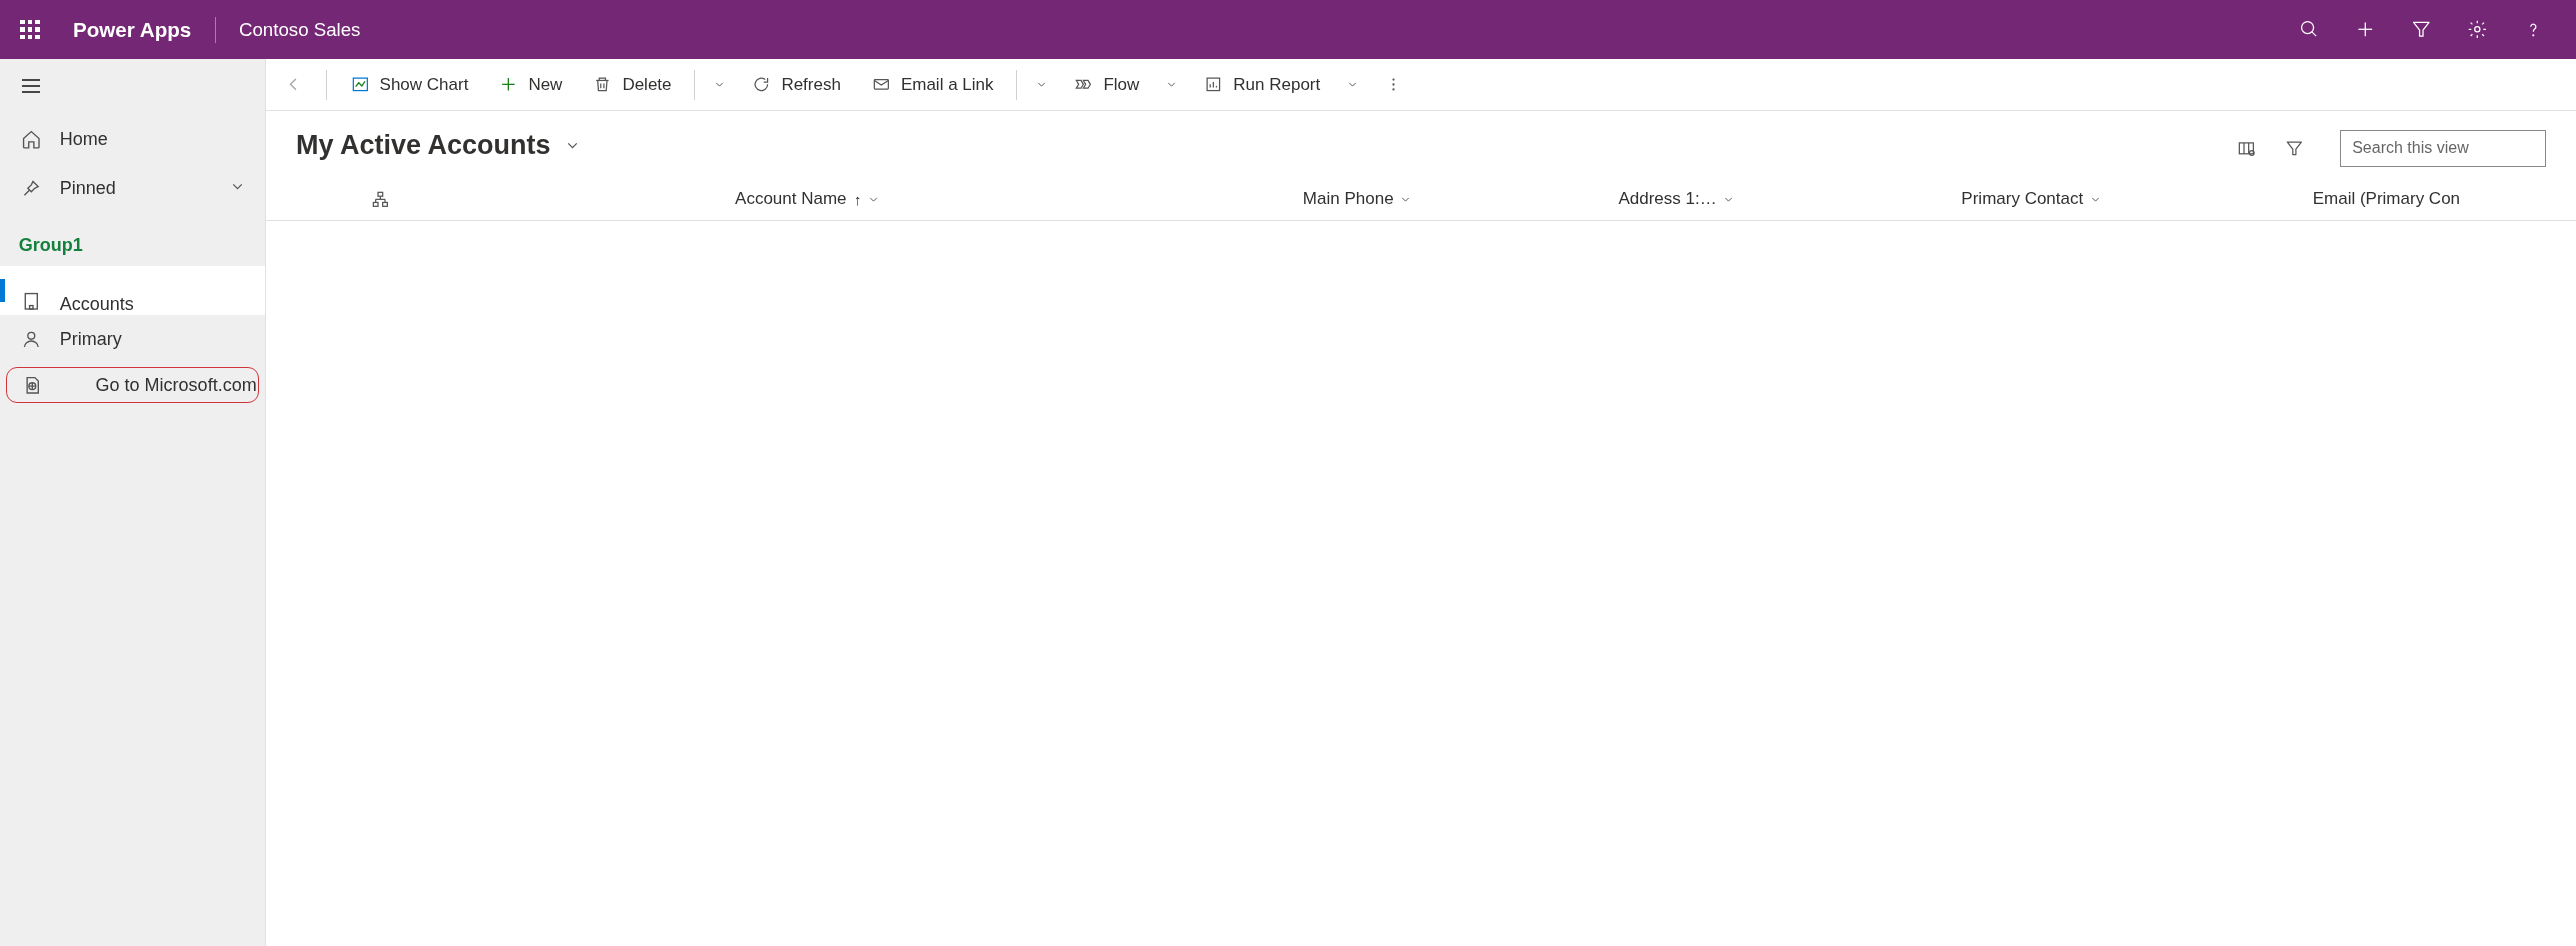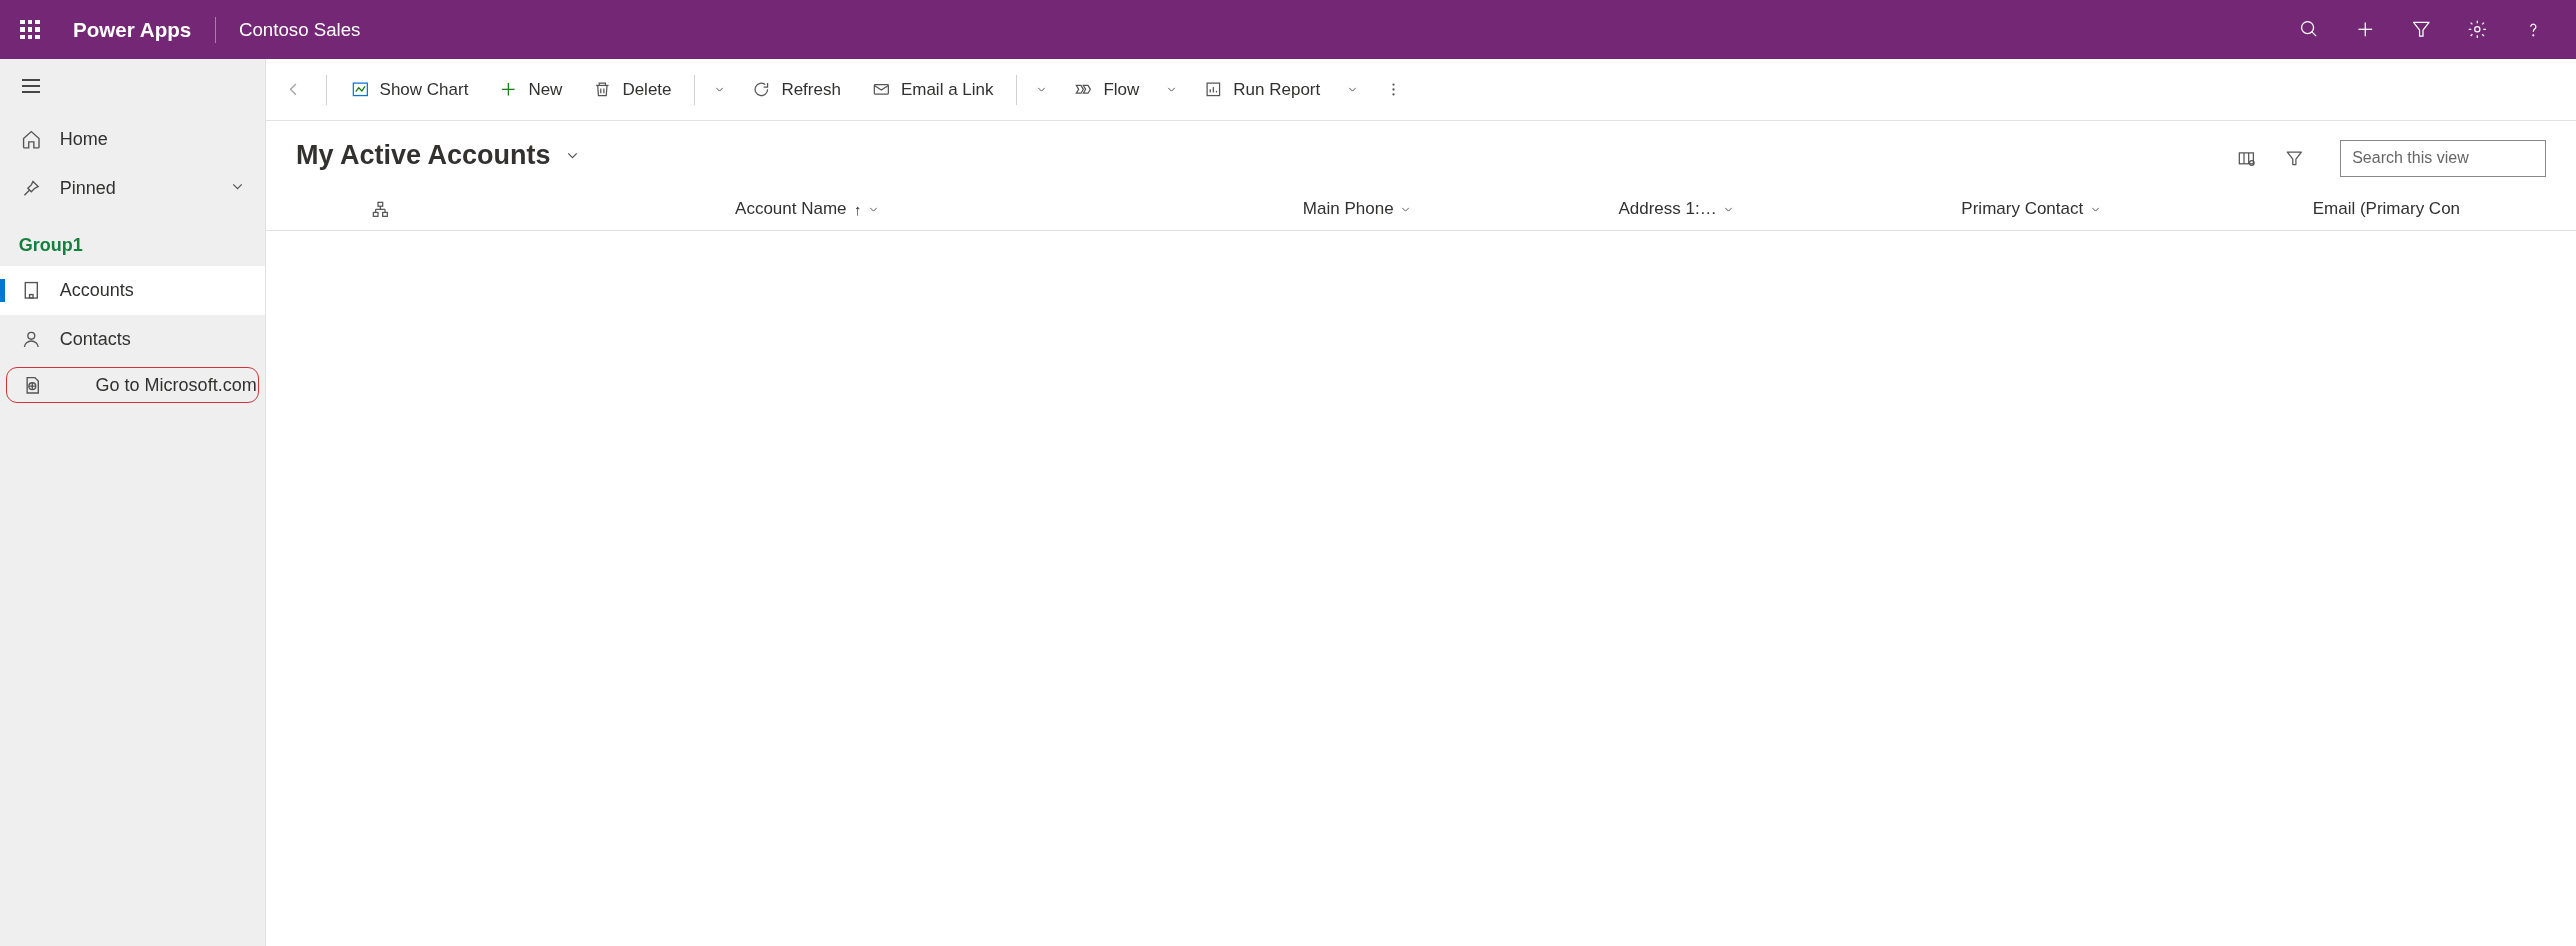"Show Chart" .cmdbar { height: 62px -> 52px }
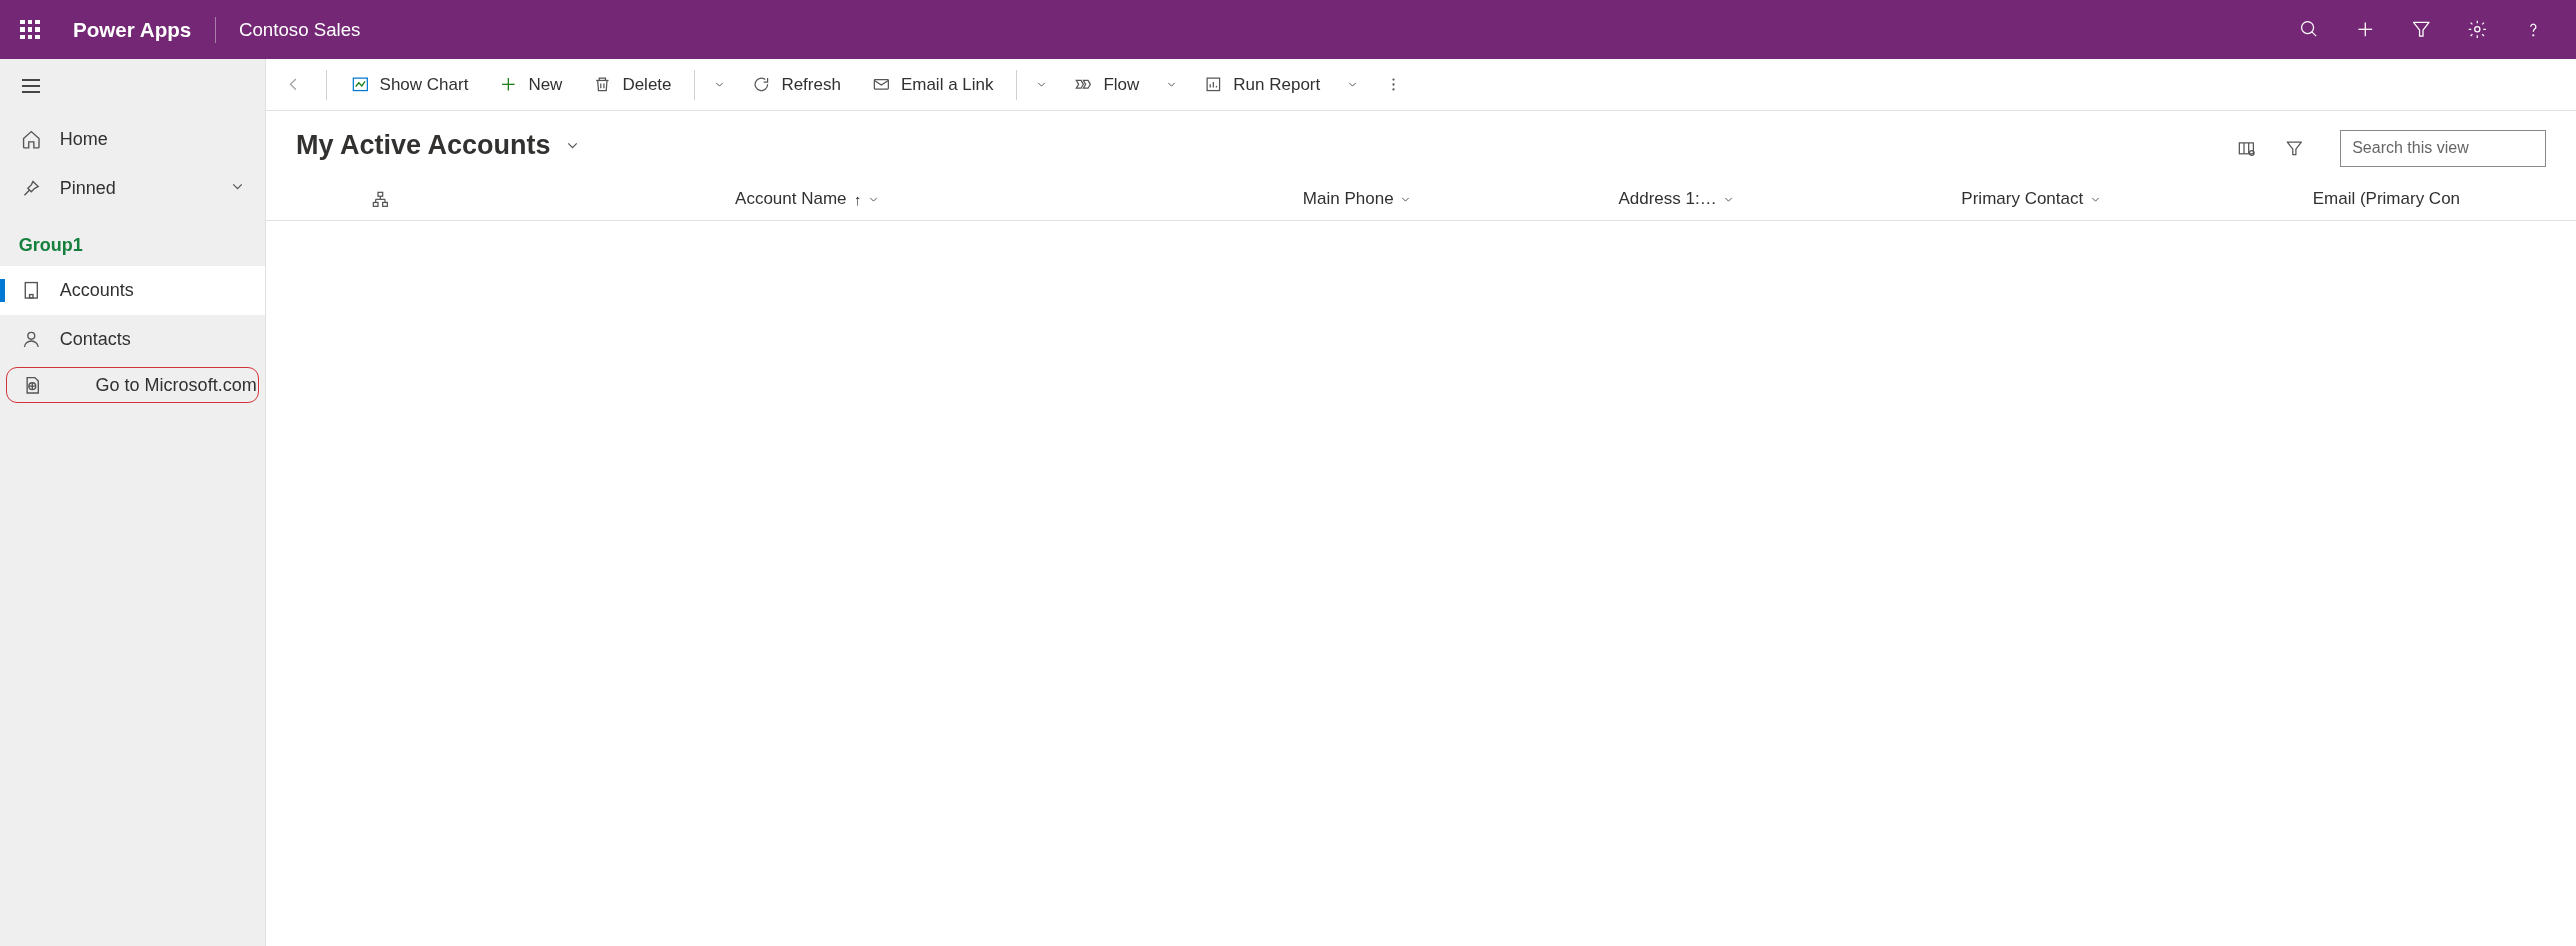"Accounts" .nav-item.active { align-items: none -> flex-end }
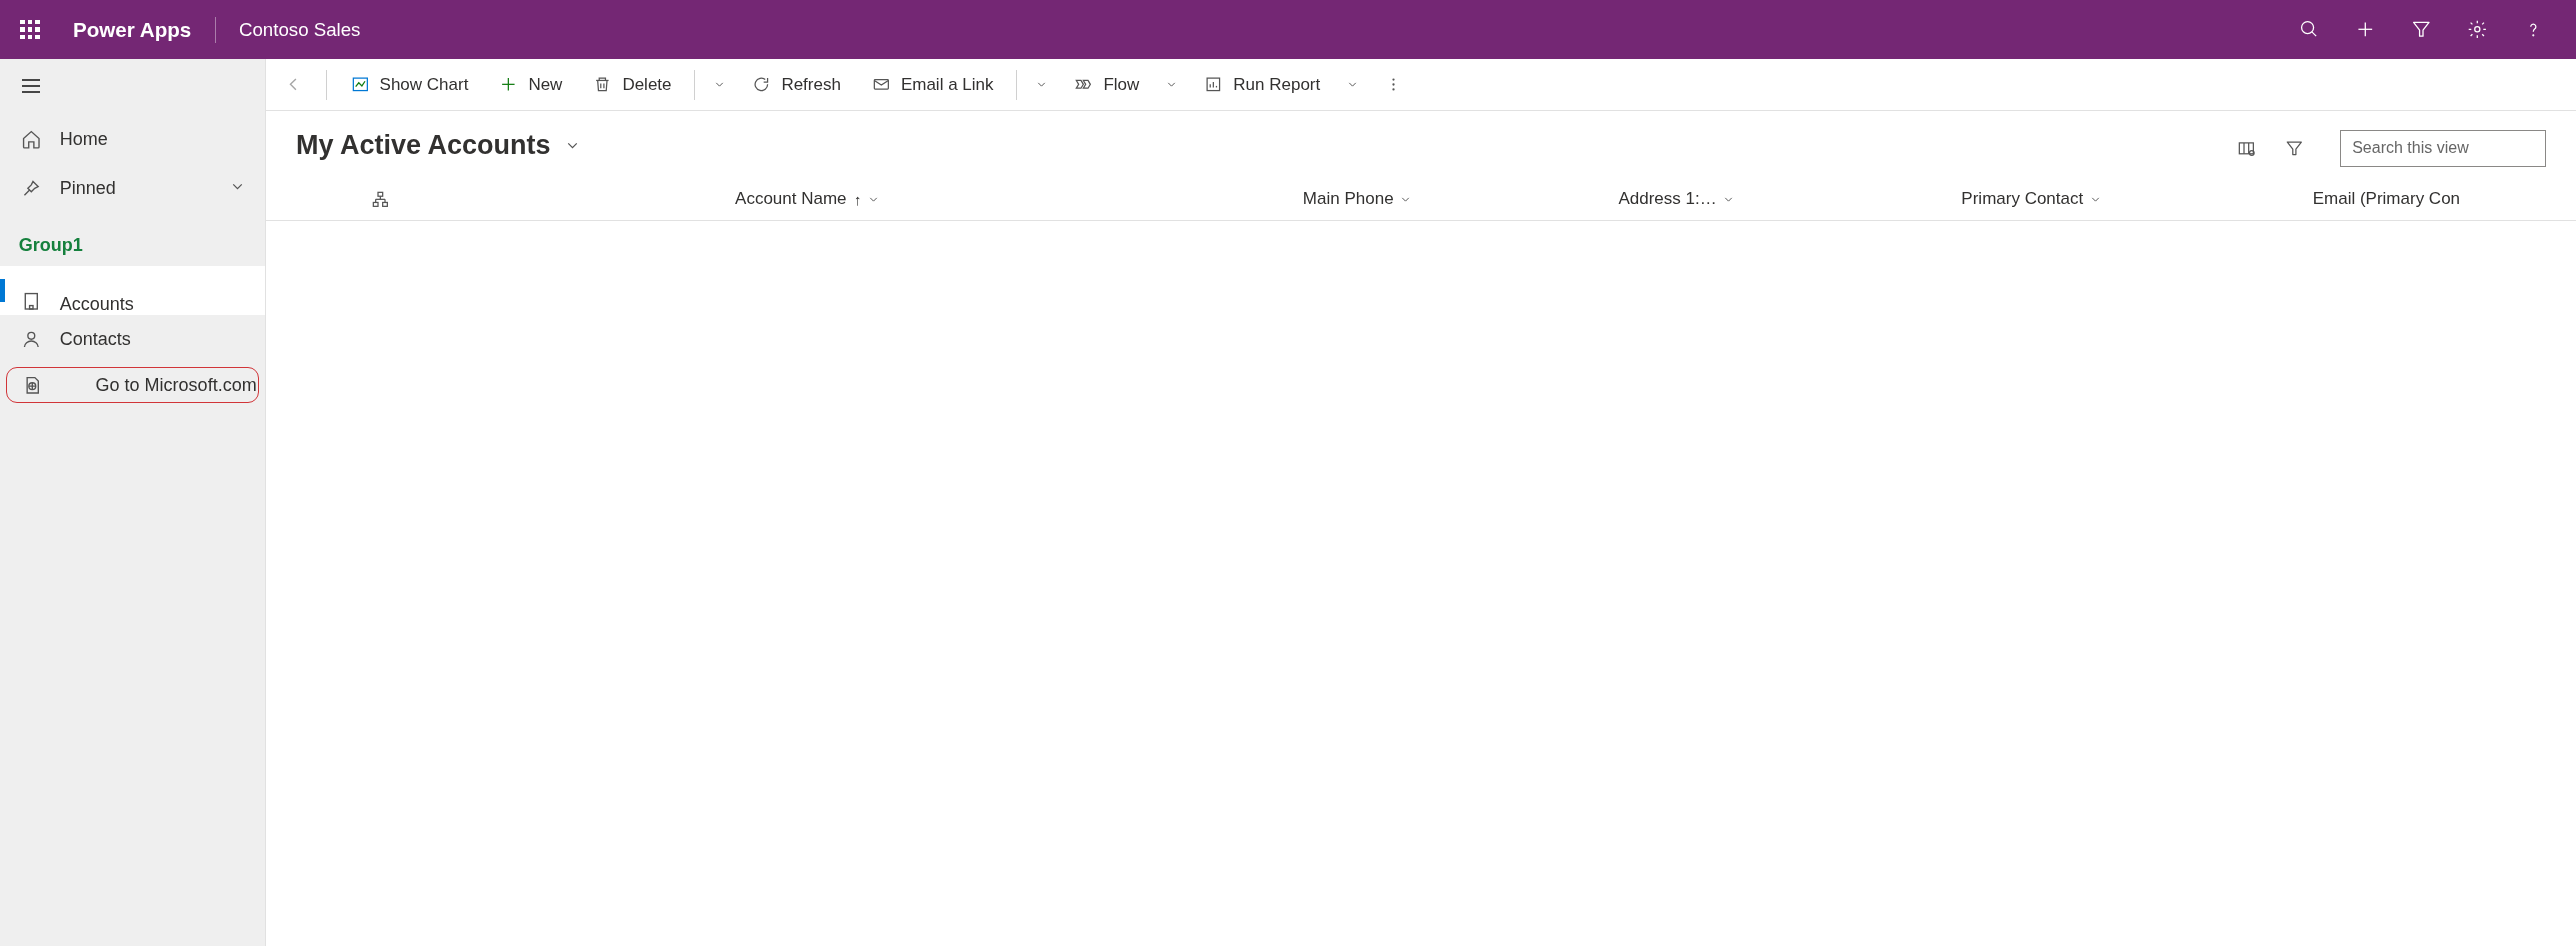"Contacts" span { text: Contacts -> Primary }
